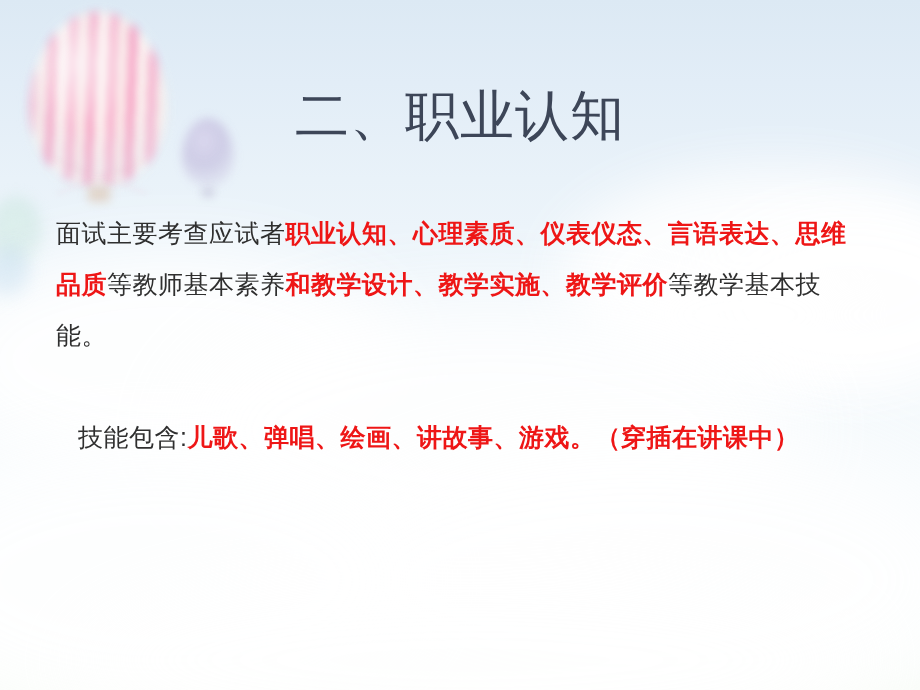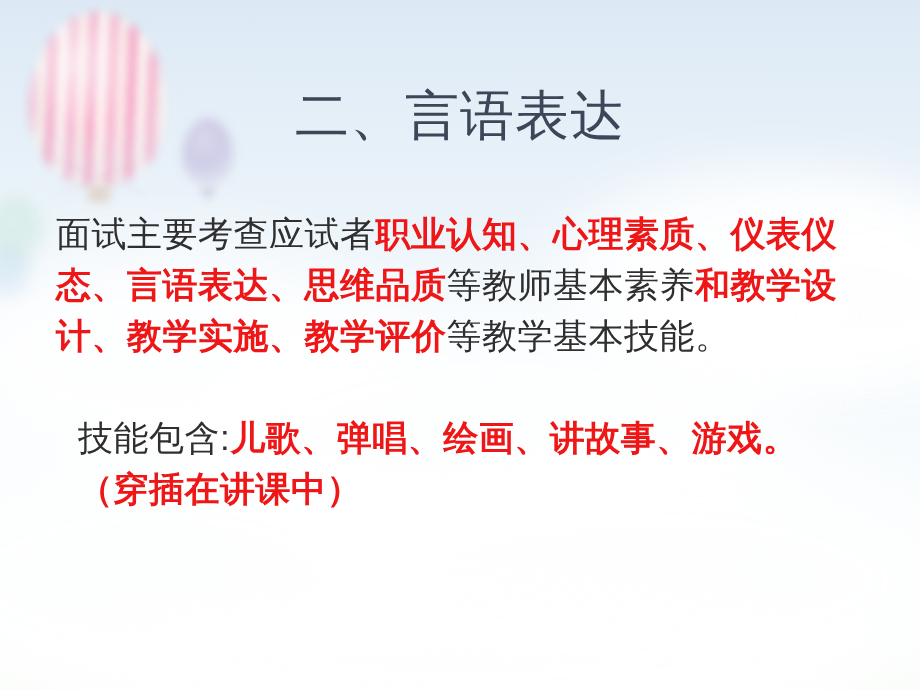"二、言语表达" div.title { text: 言语表达 -> 职业认知 }
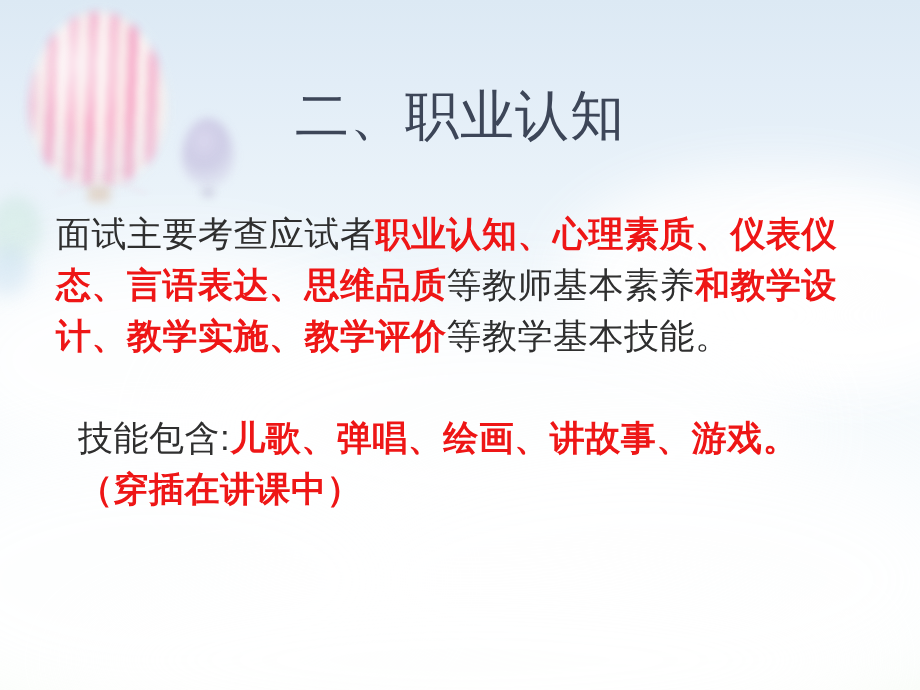"面试主要考查应试者职业认知、心理素质、仪表仪态、言语表达、思维品质等教师基本素养" .para { font-size: 35px -> 25px }
